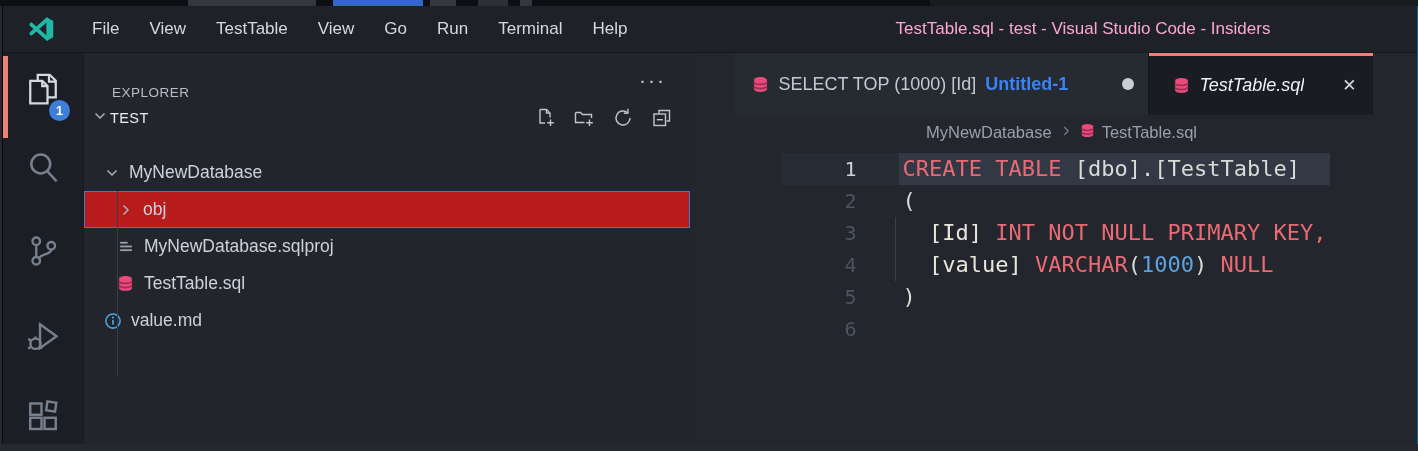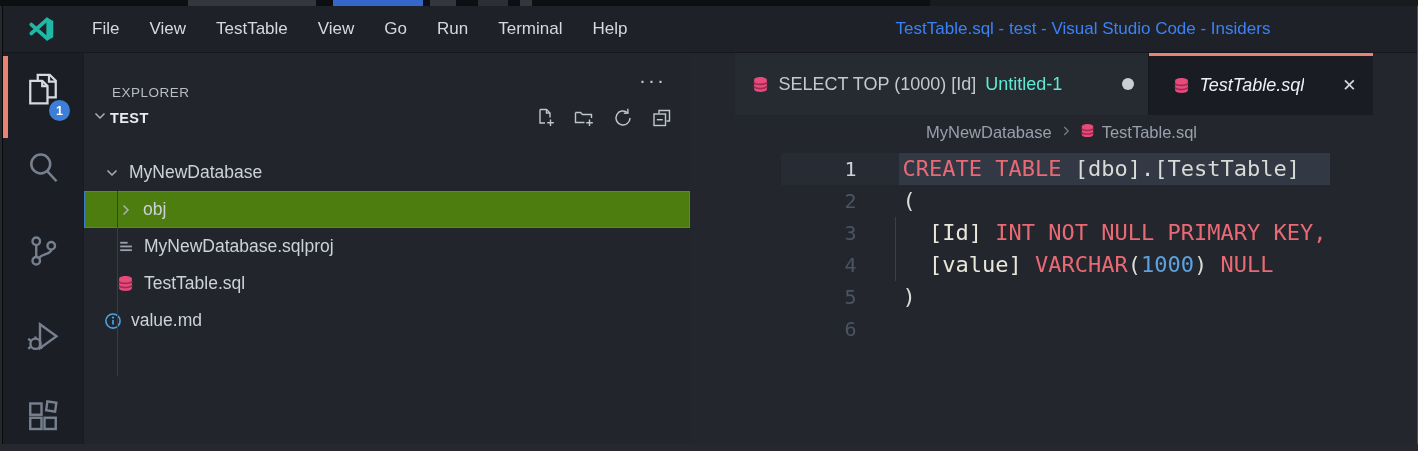"TestTable.sql - test - Visual" .wintitle { color: #3b82f6 -> #f9a8d4 }
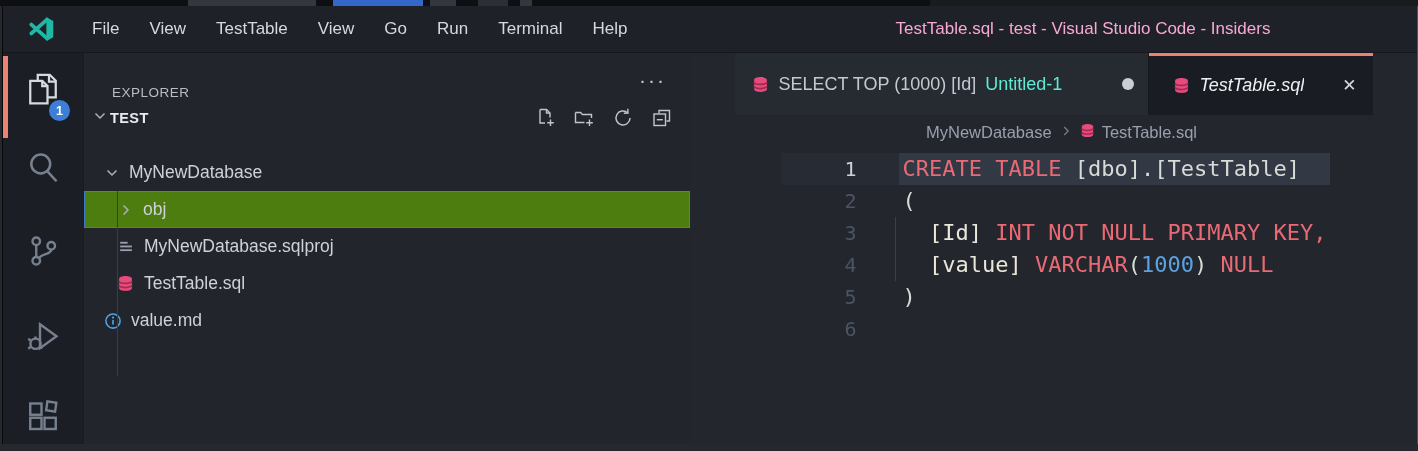"Untitled-1" .tab-detail { color: #5eead4 -> #3b82f6; font-weight: none -> bold }
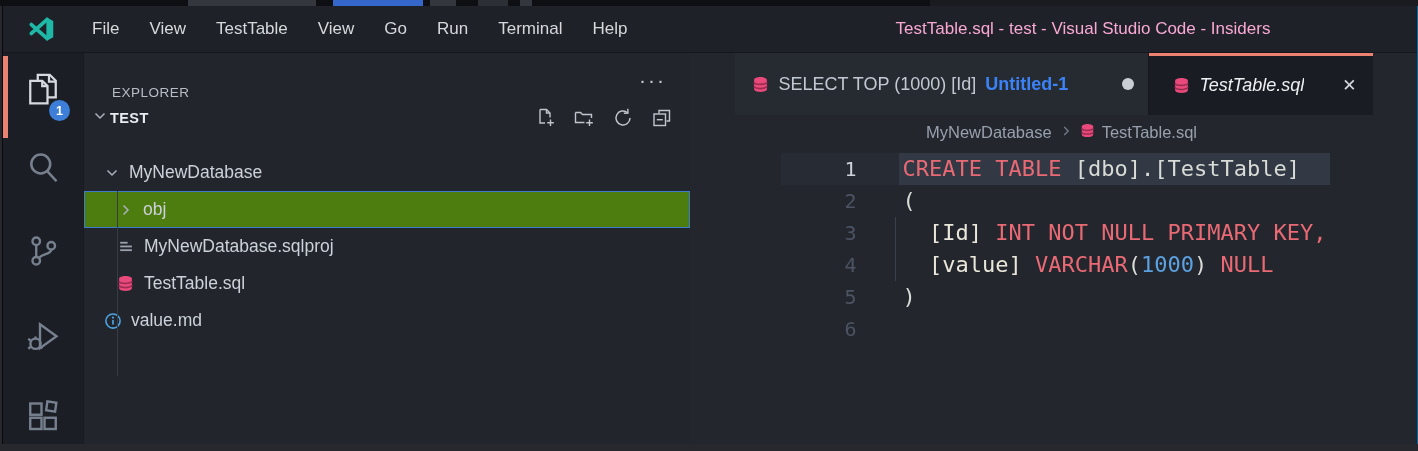"TEST" .sec-label { font-weight: bold -> normal }
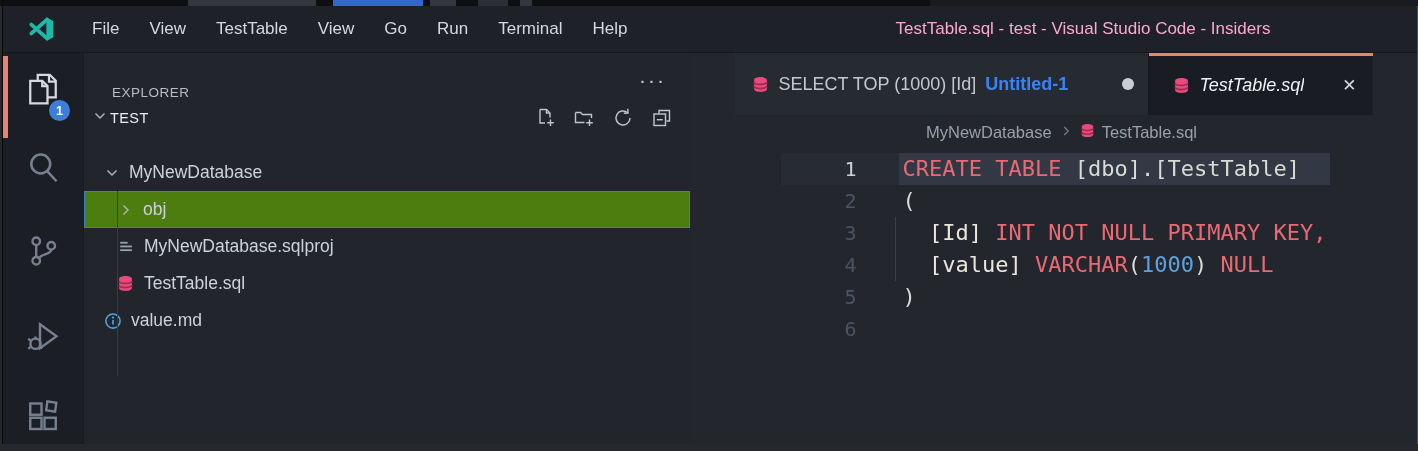"obj" .tree-row.selected { background: #4d7c0f -> #b91c1c }
